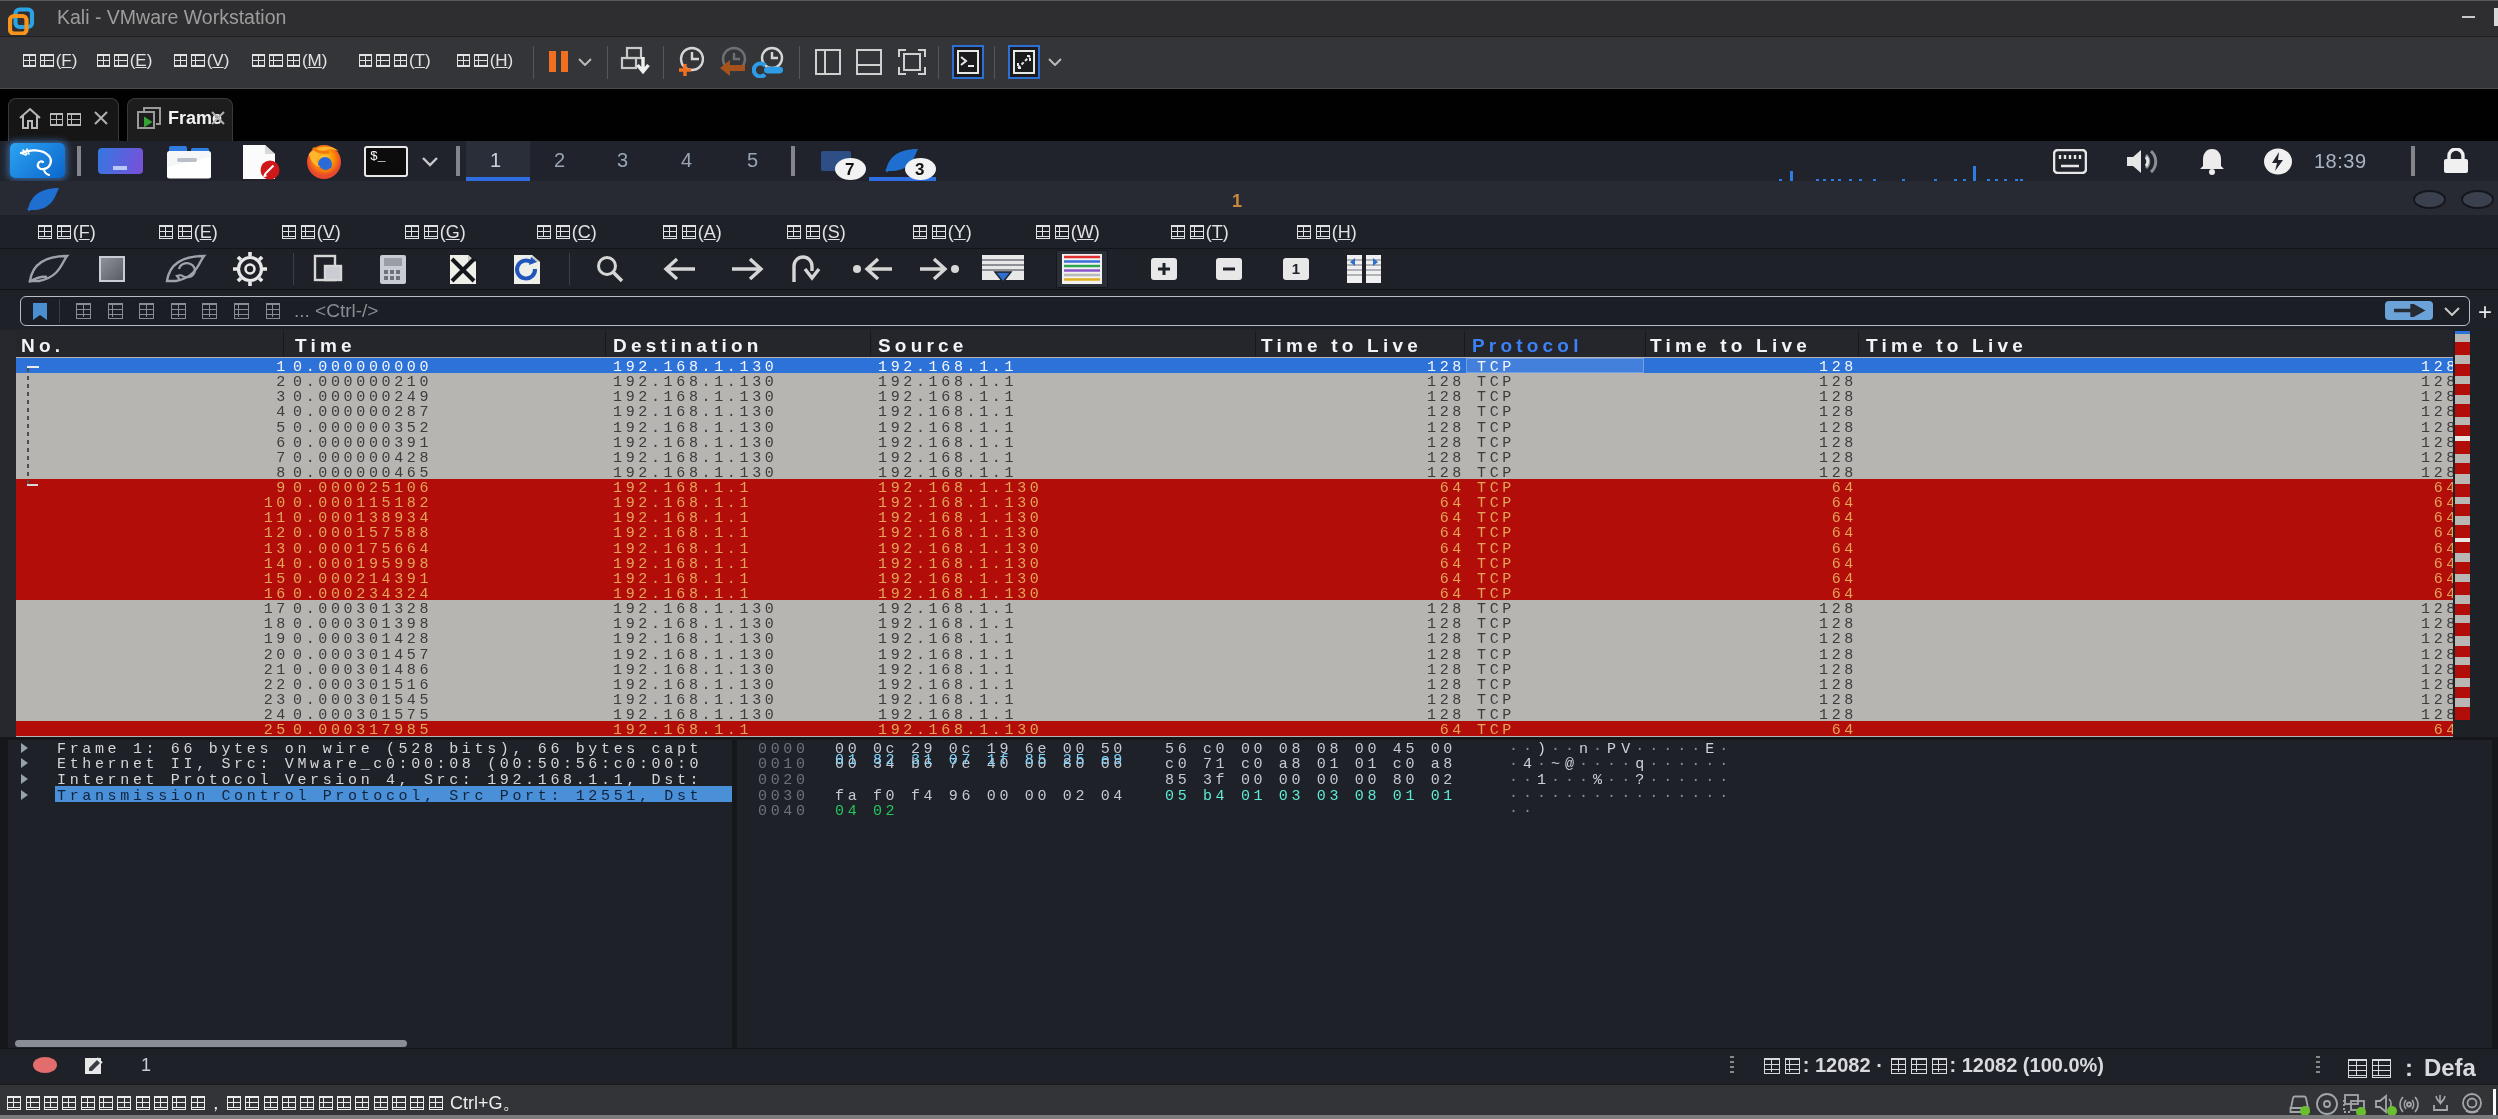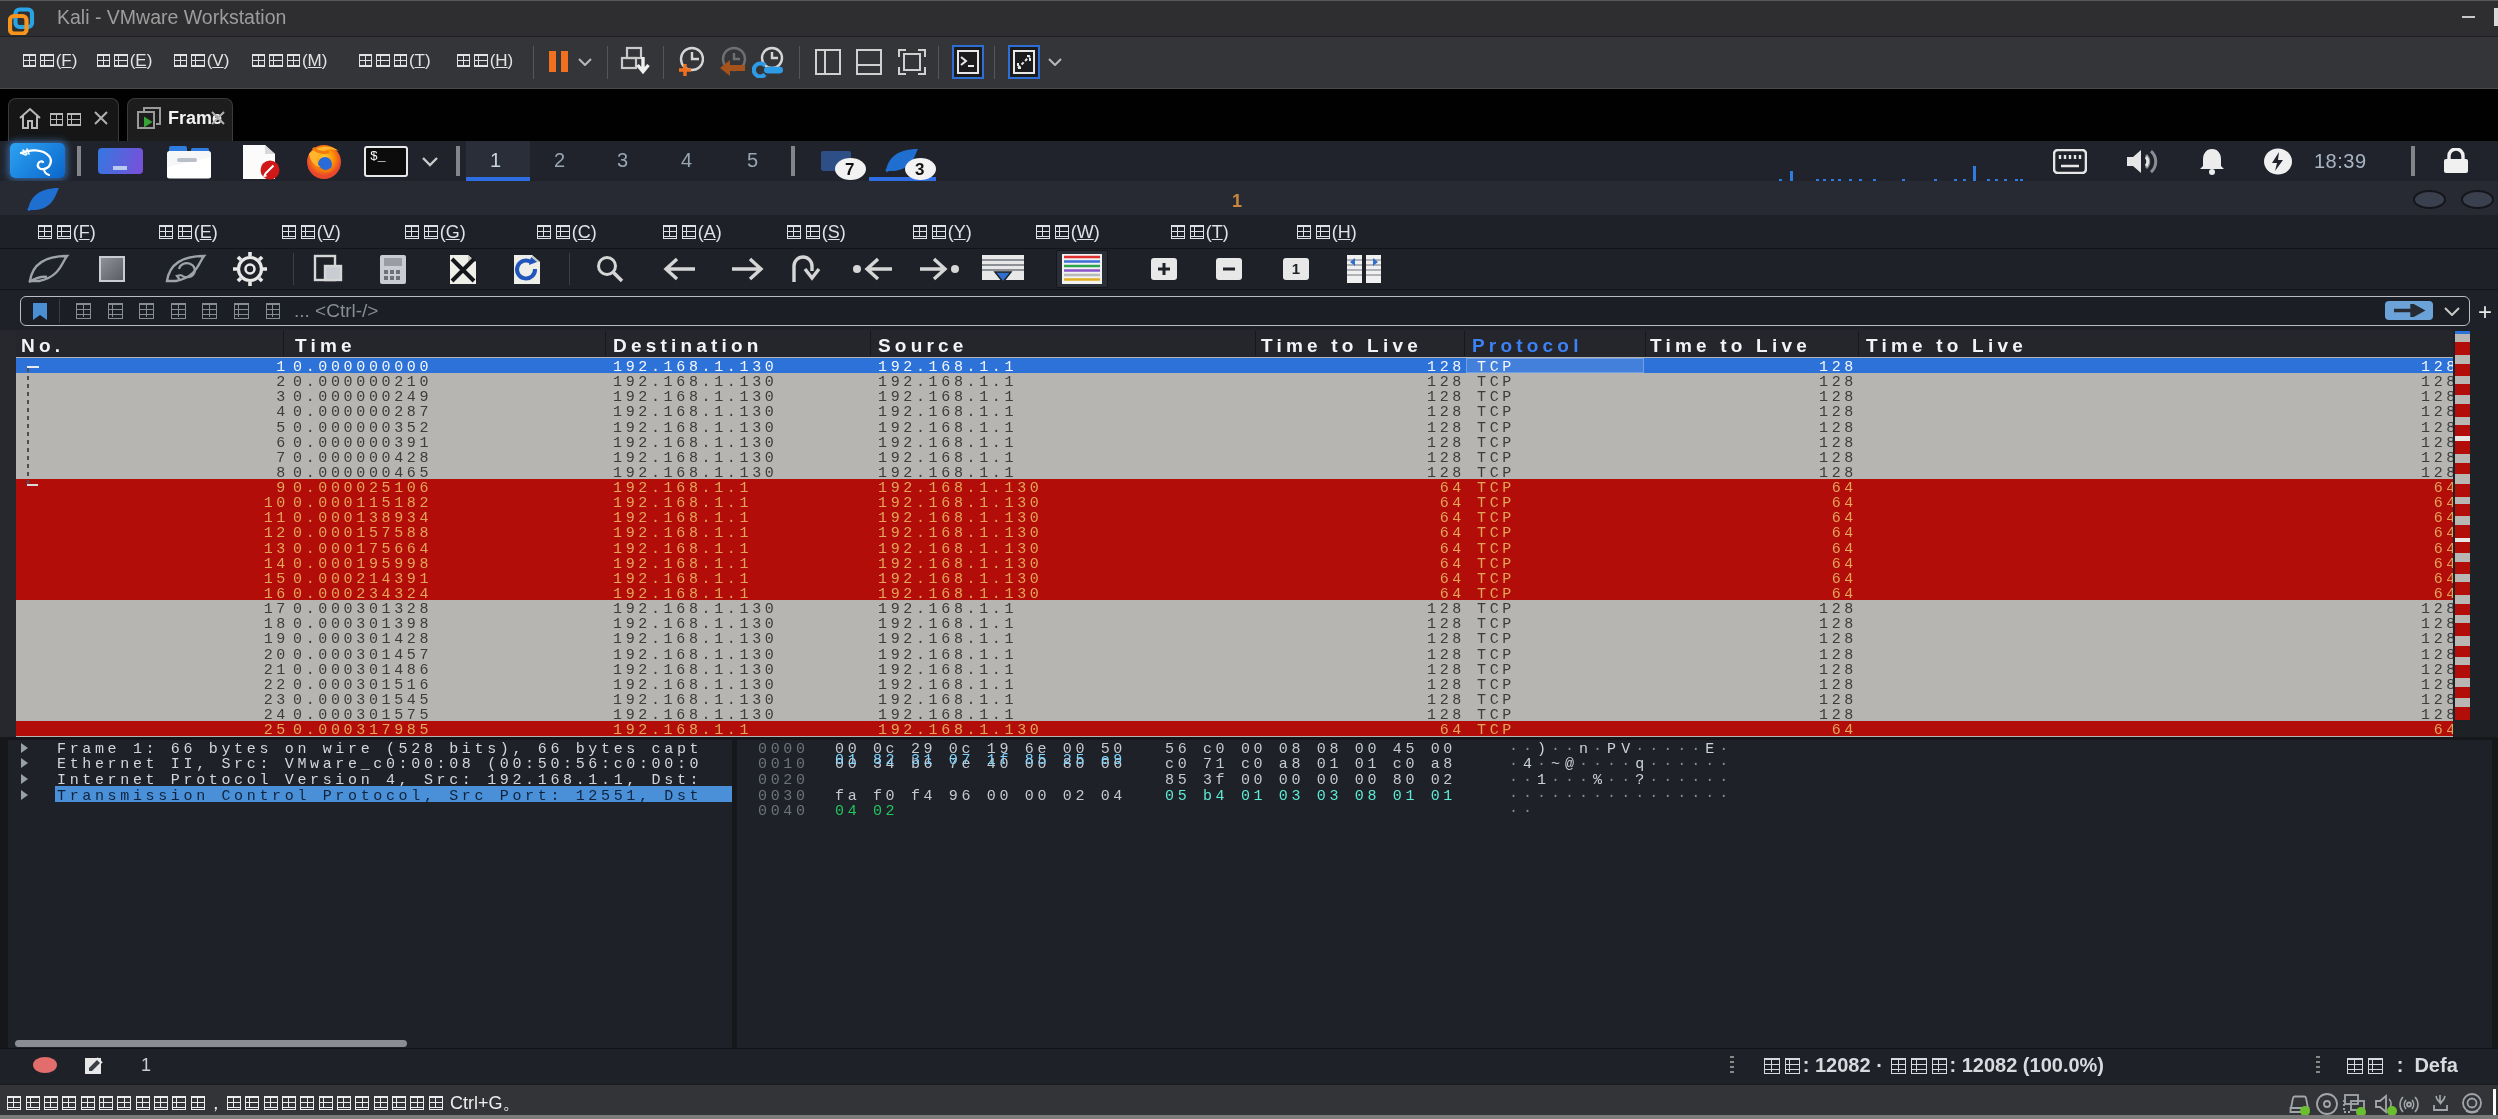": Defa" div.abs { font-size: 20px -> 24px }
